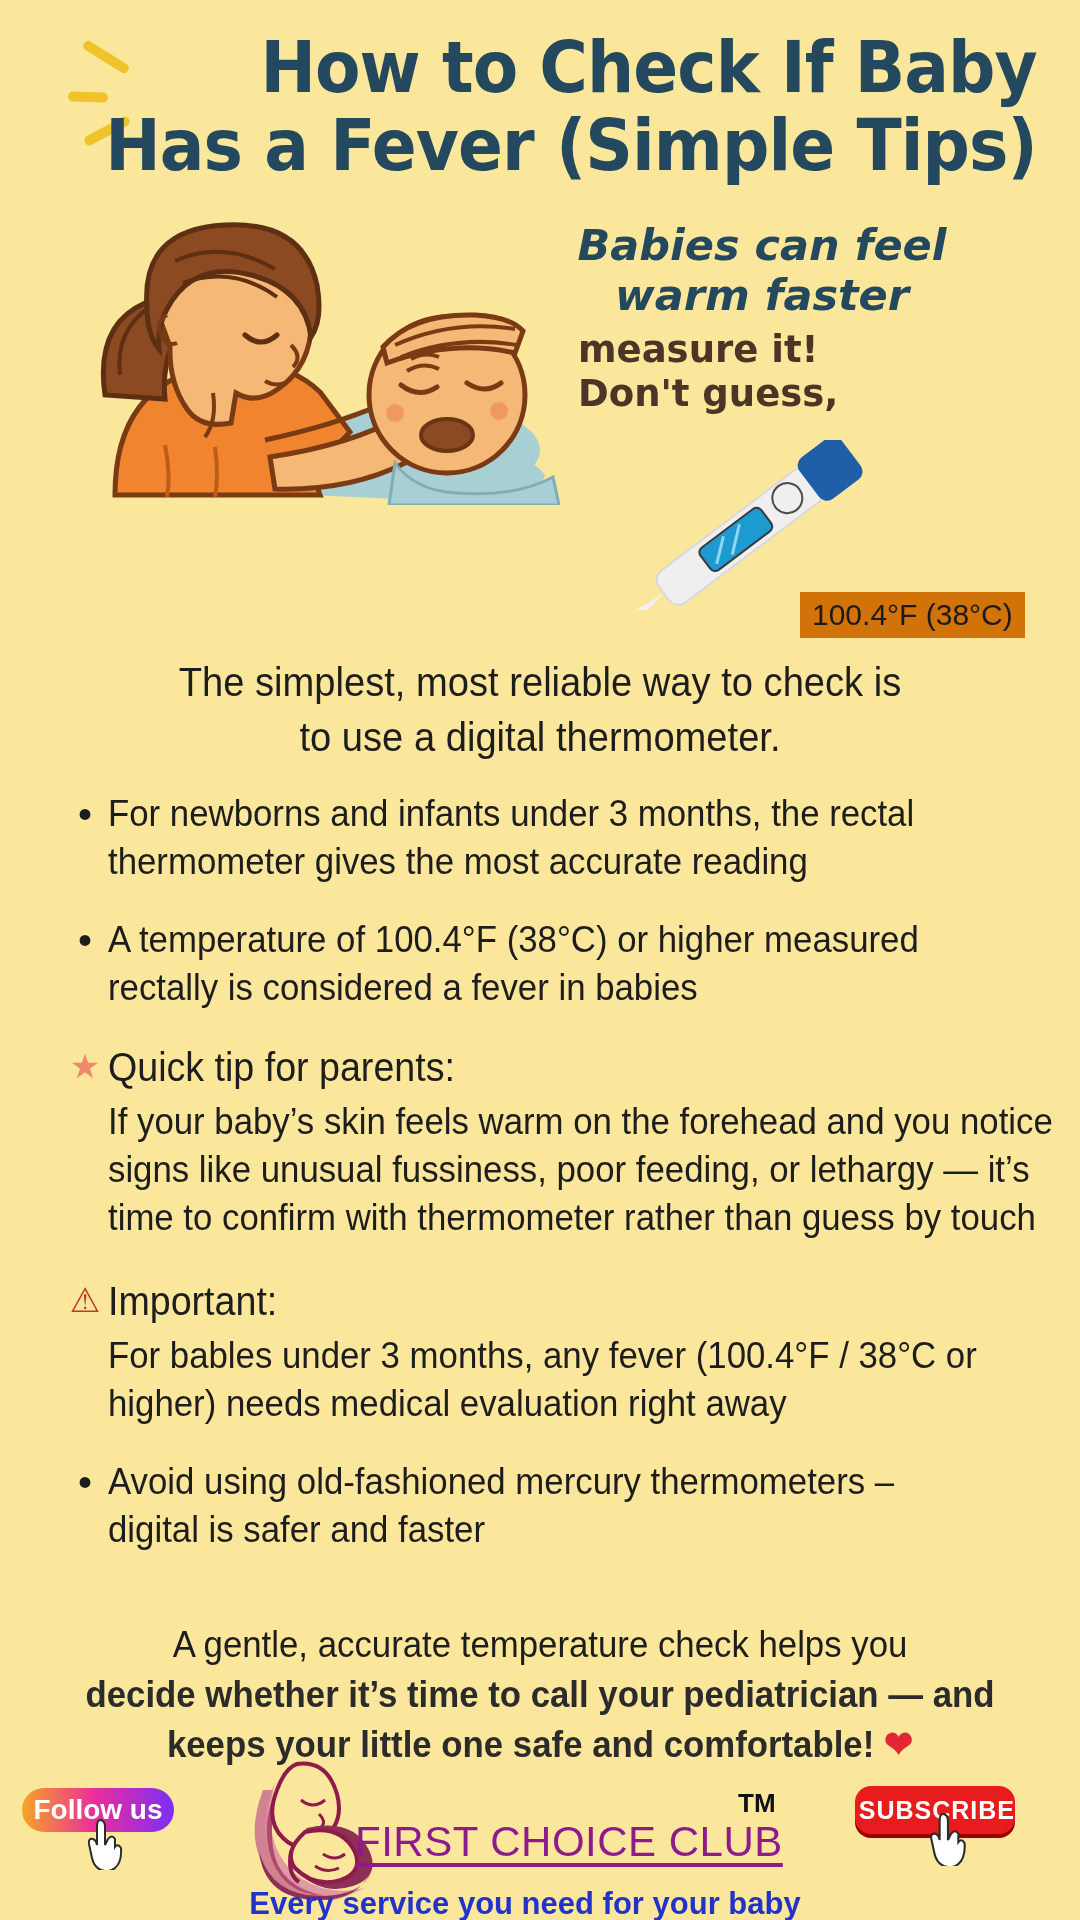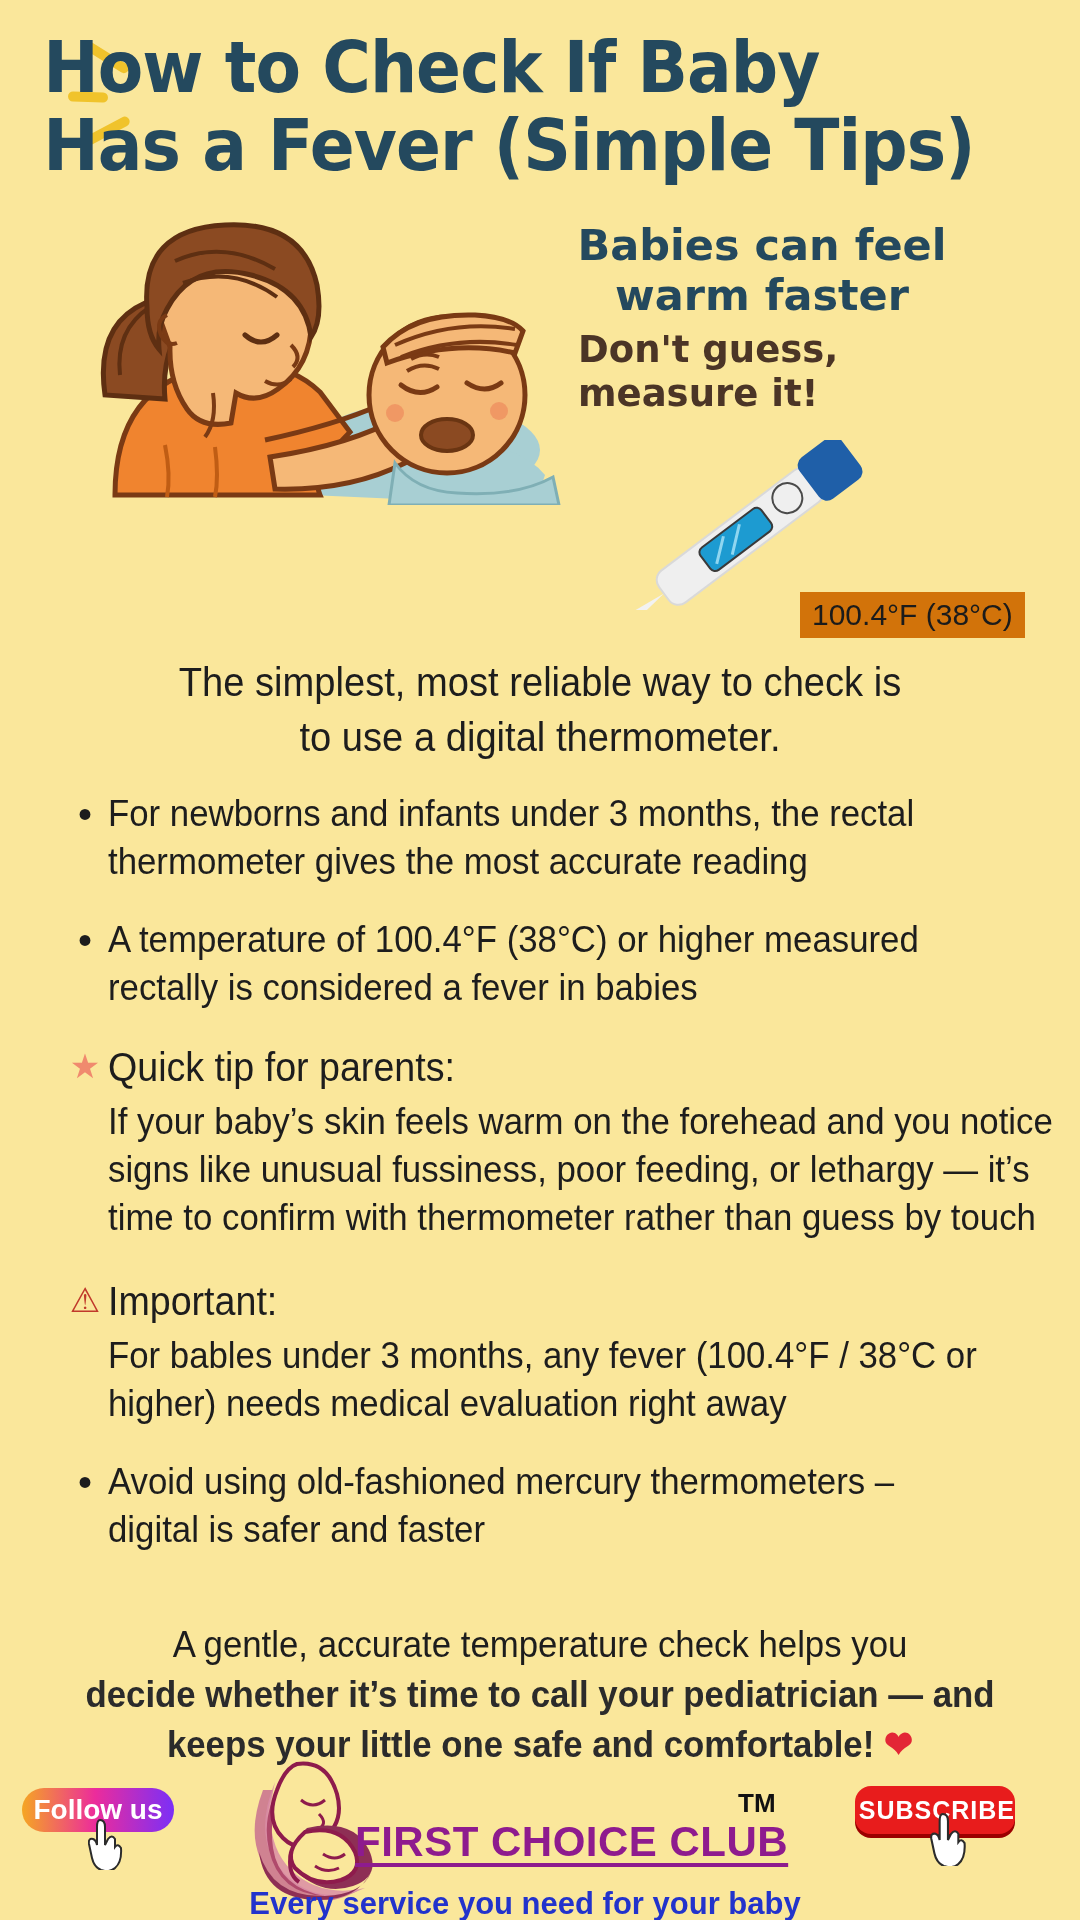"How to Check If Baby" .title-block { text-align: left -> right }
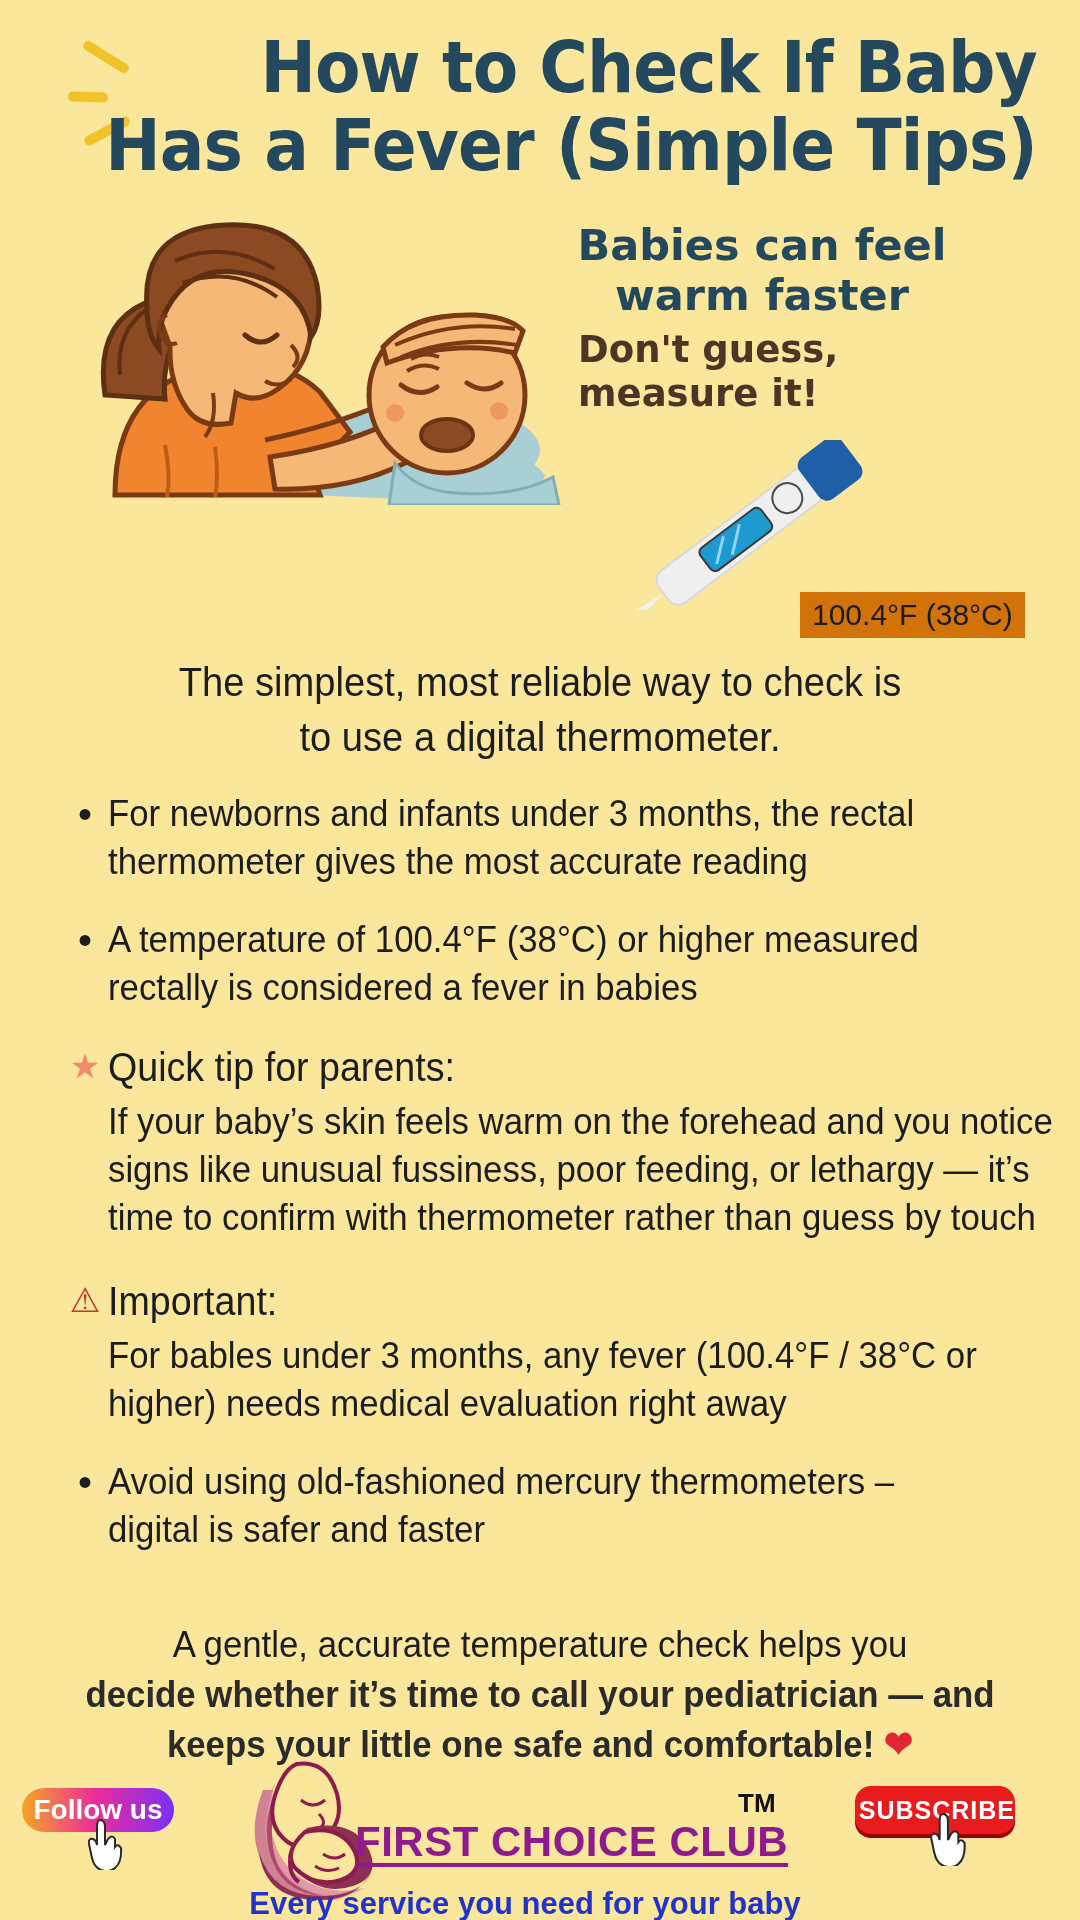"Babies can feel" .side-head { font-style: none -> italic }
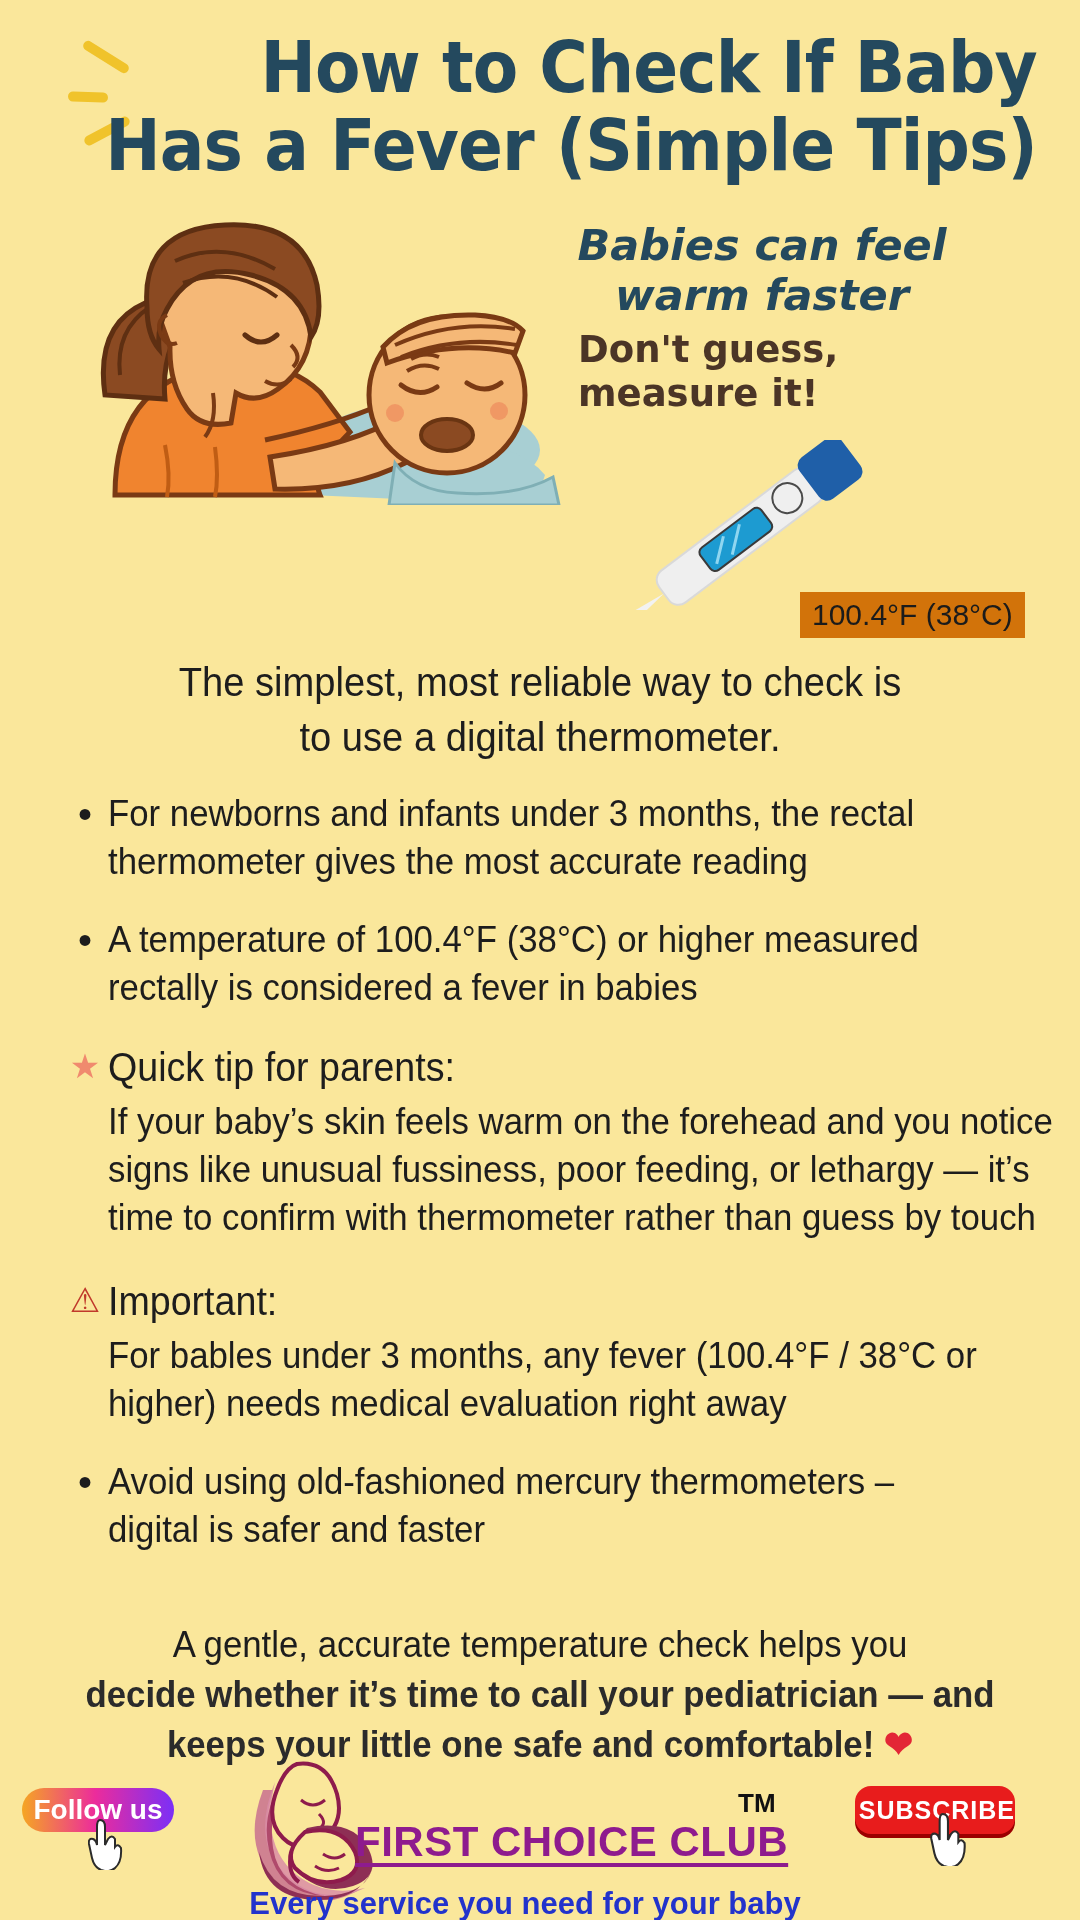"Don't guess," div.l { order: before "measure it!" -> after "measure it!" }
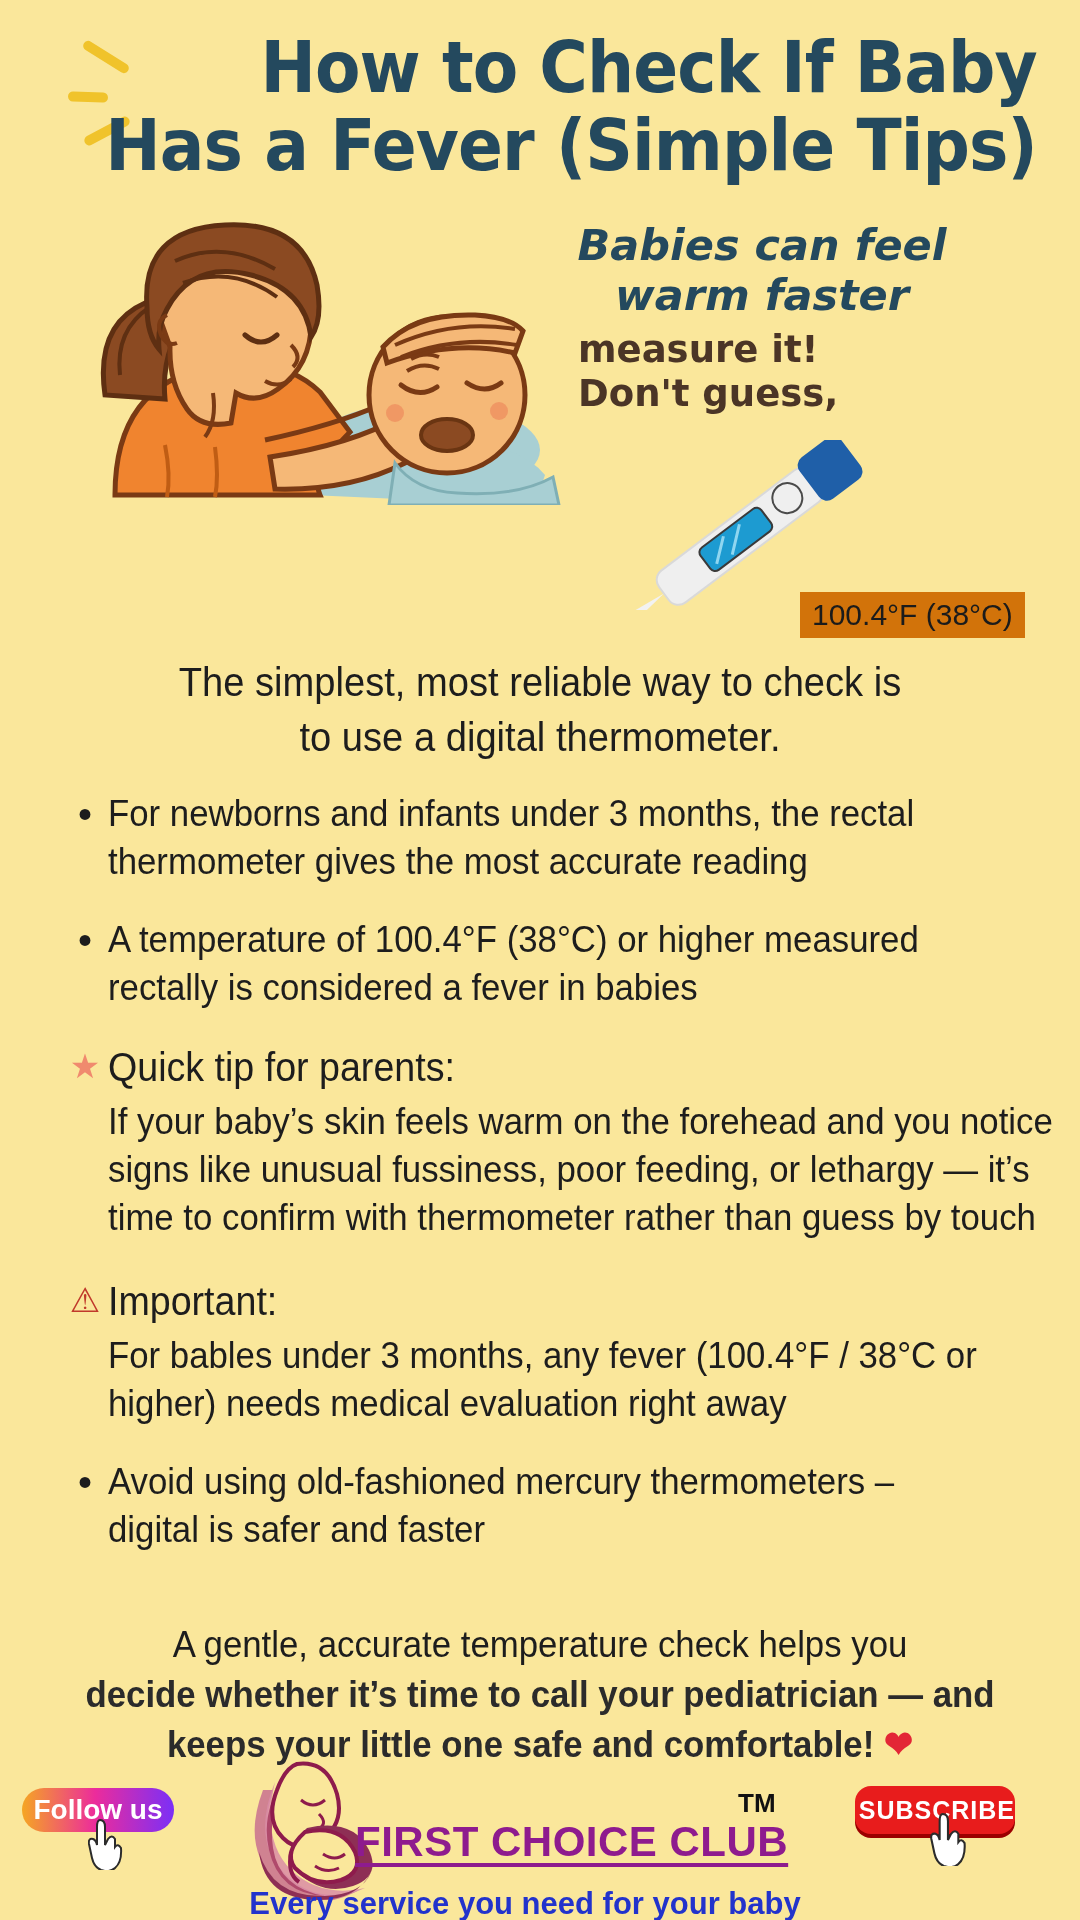"FIRST CHOICE CLUB" .brand { font-weight: 700 -> 400 }
